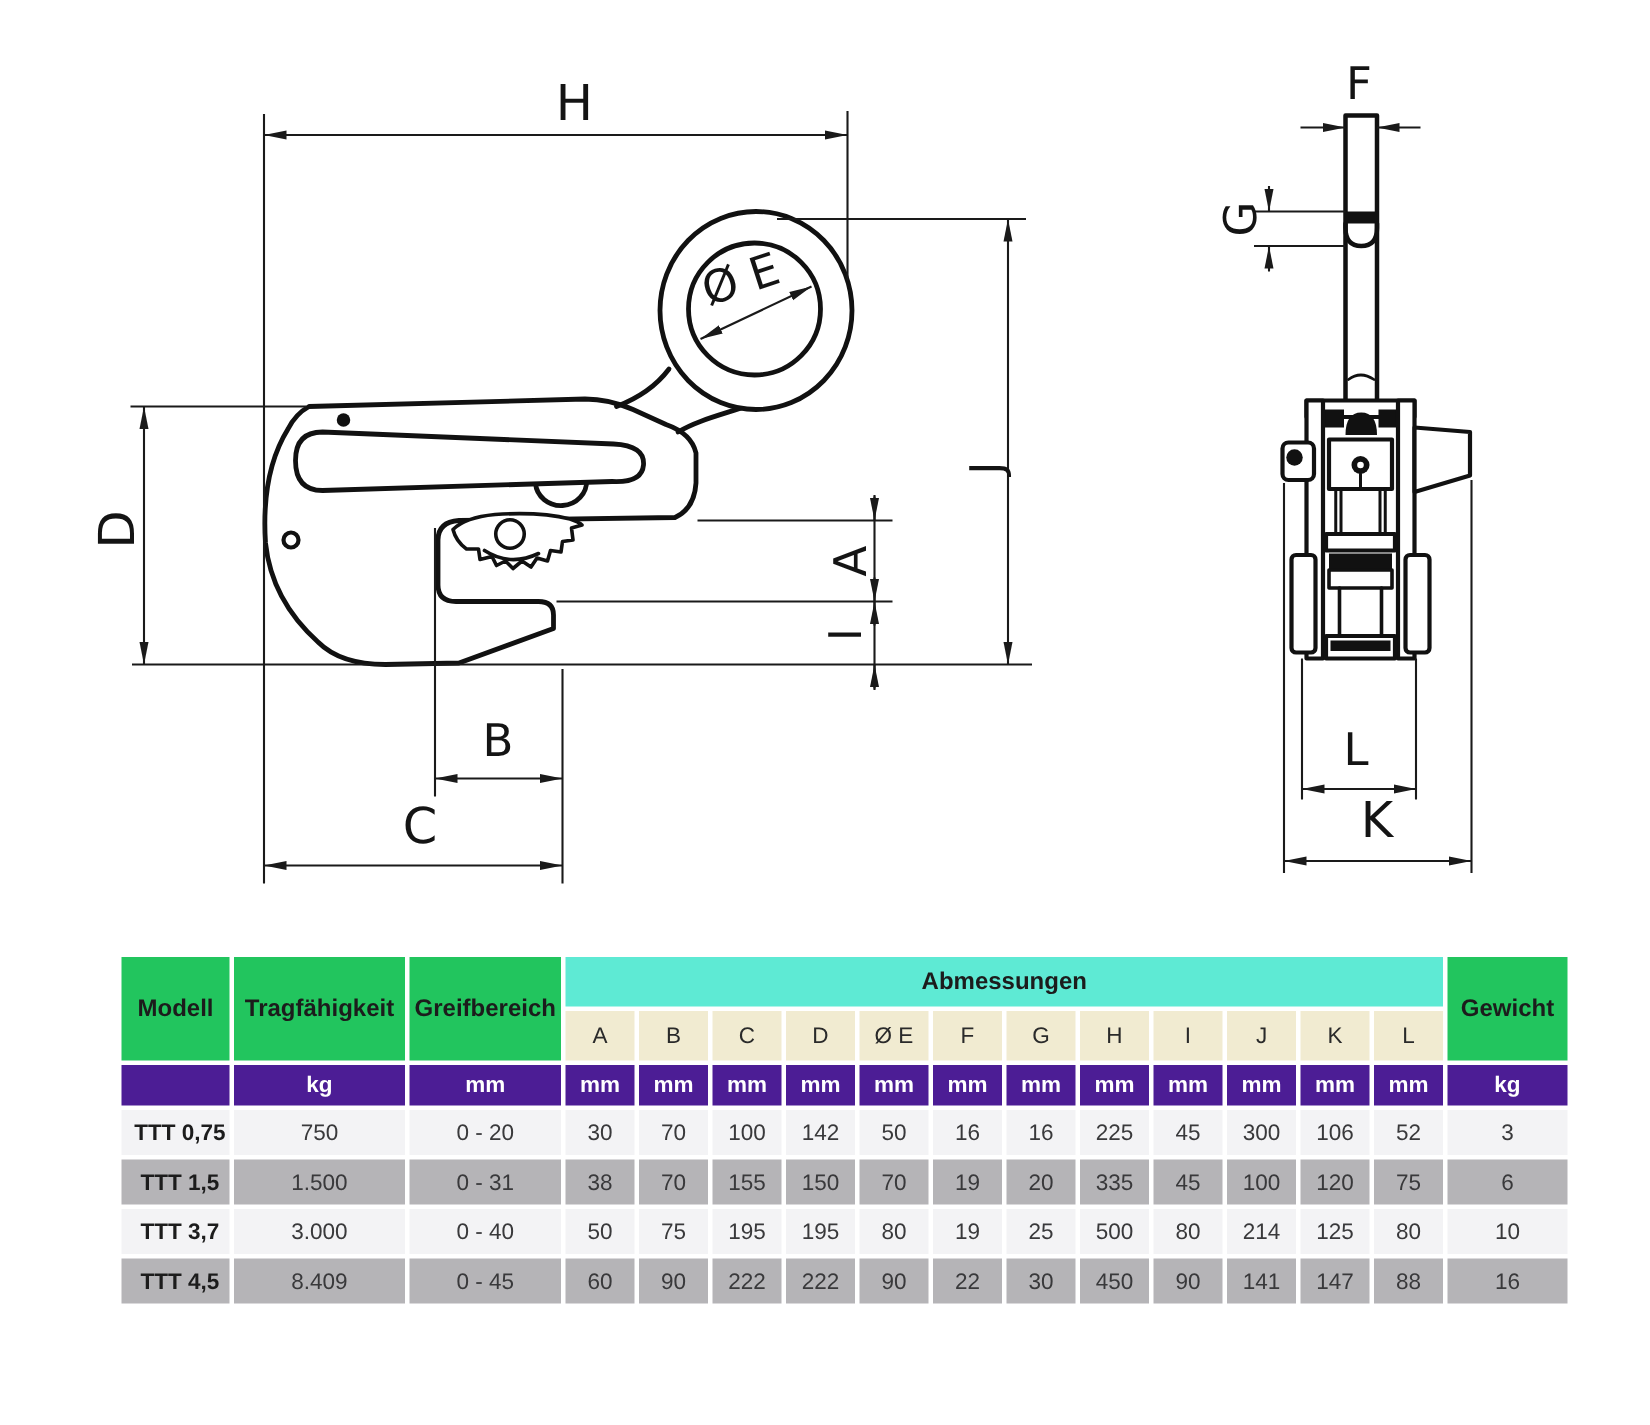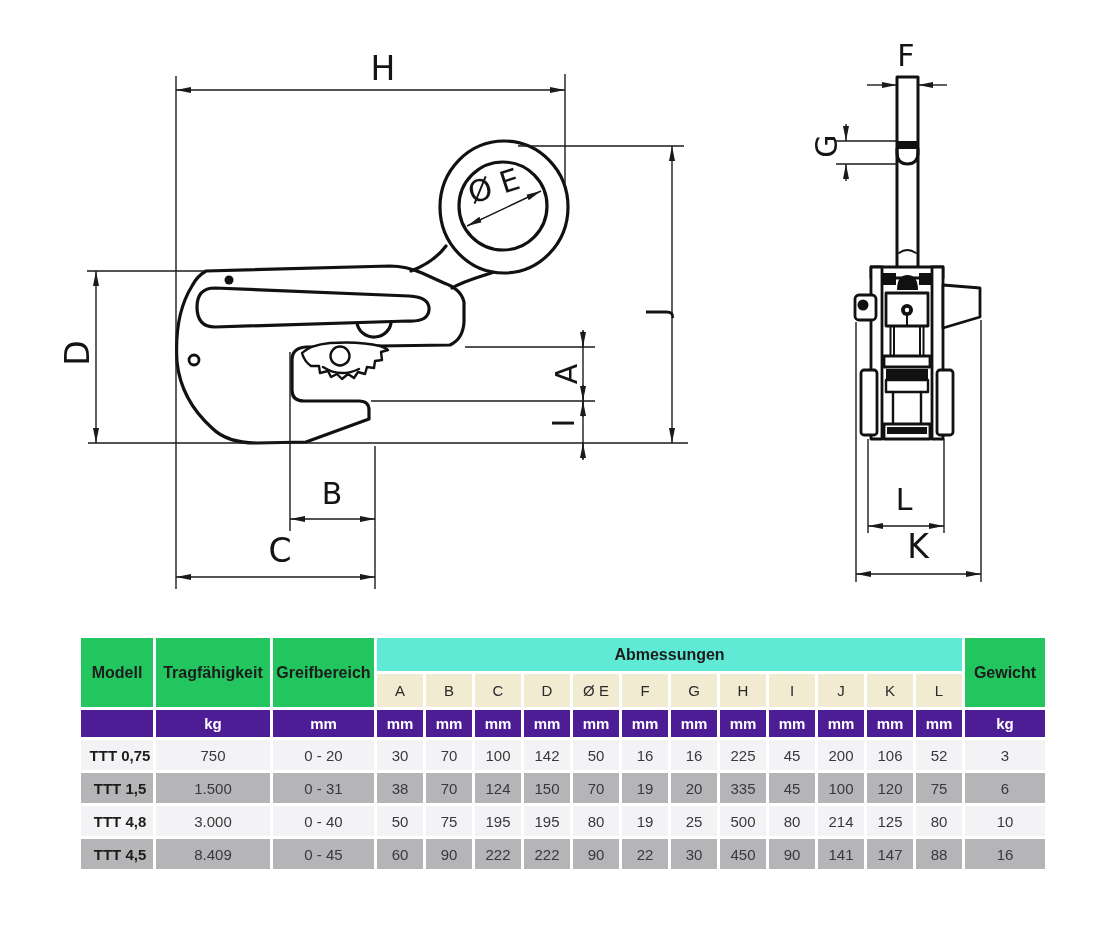"200" td { text: 200 -> 300 }
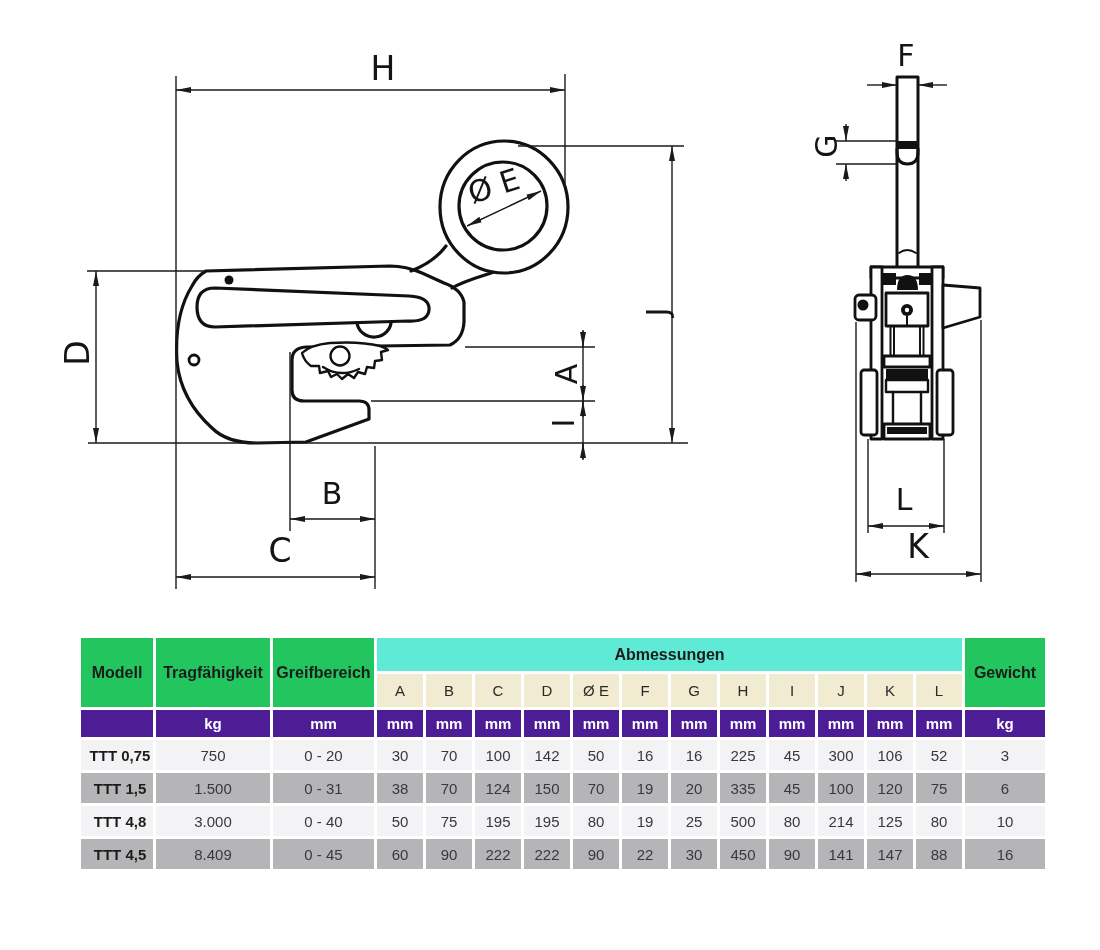"124" td { text: 124 -> 155 }
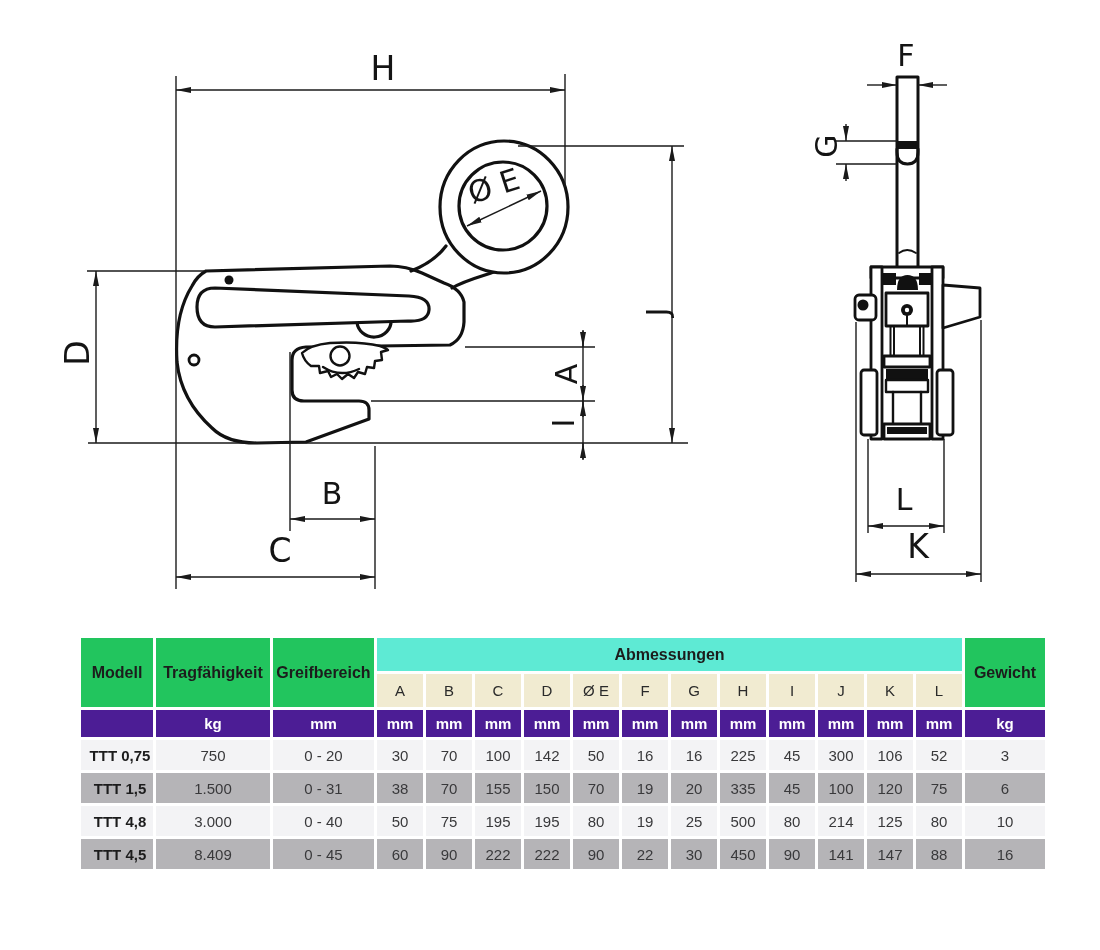"TTT 4,8" td.model { text: 4,8 -> 3,7 }
